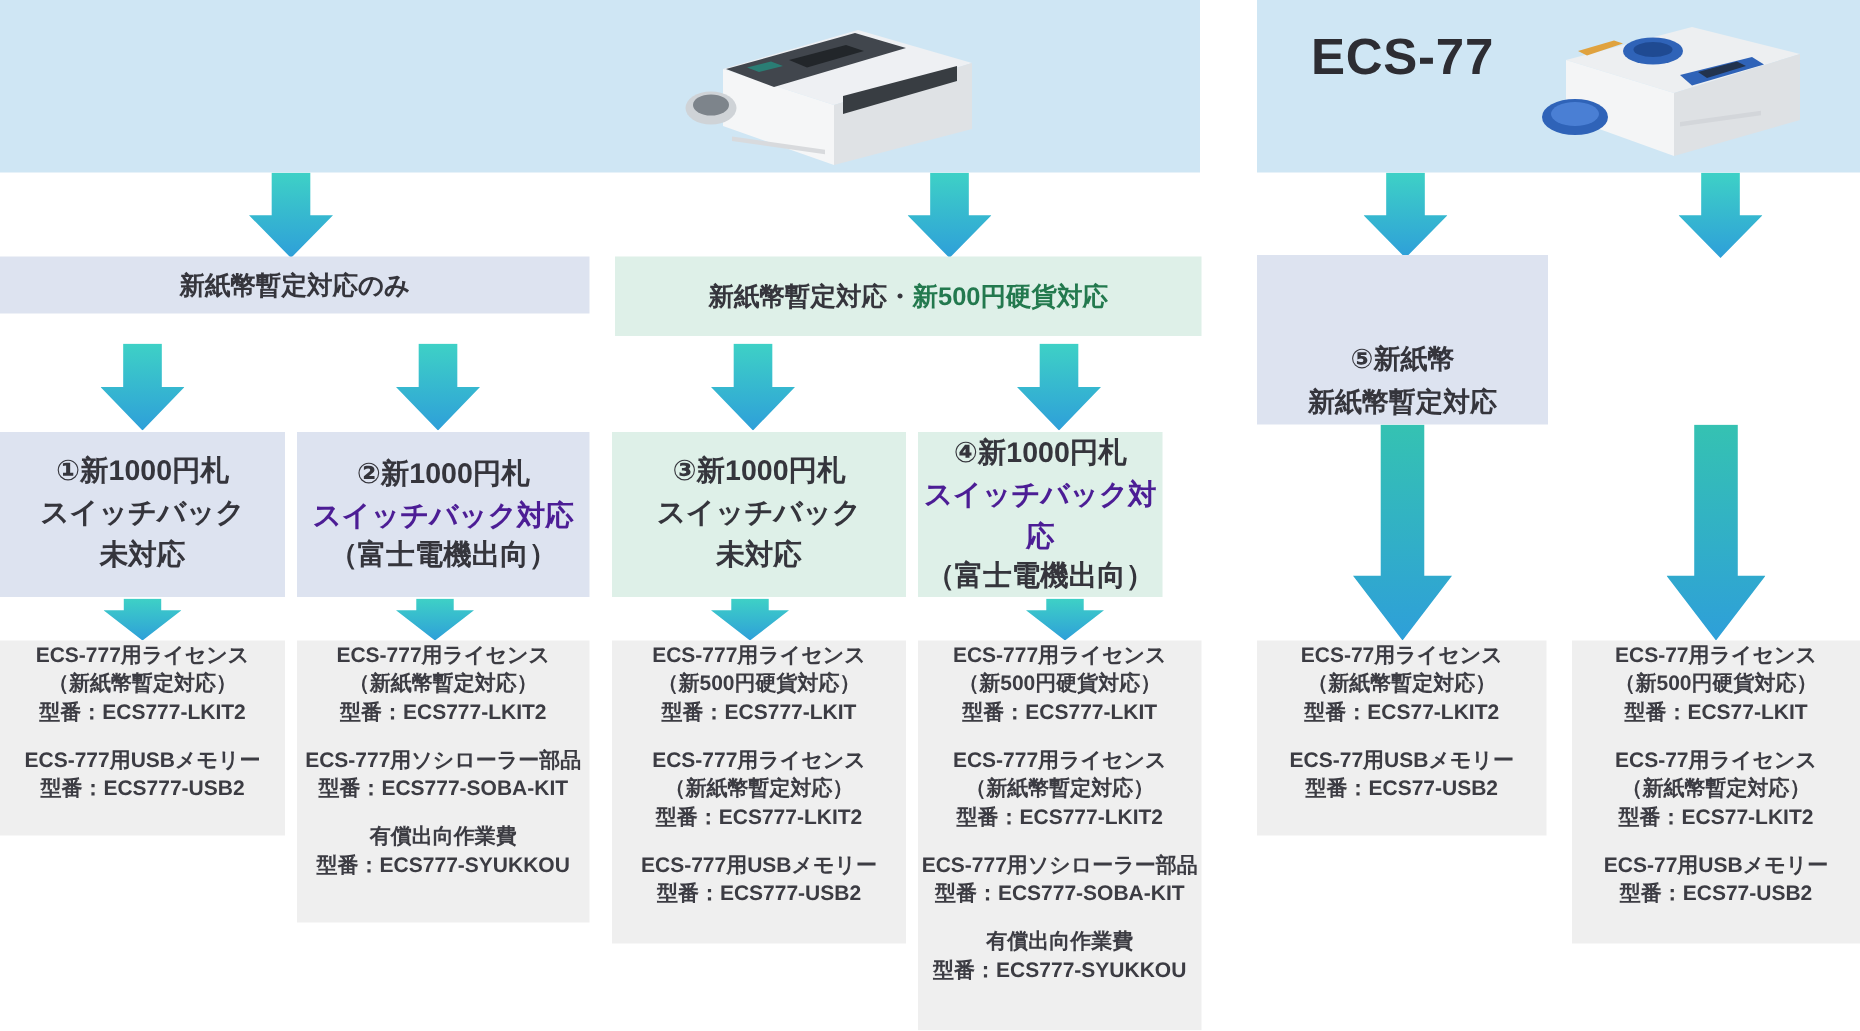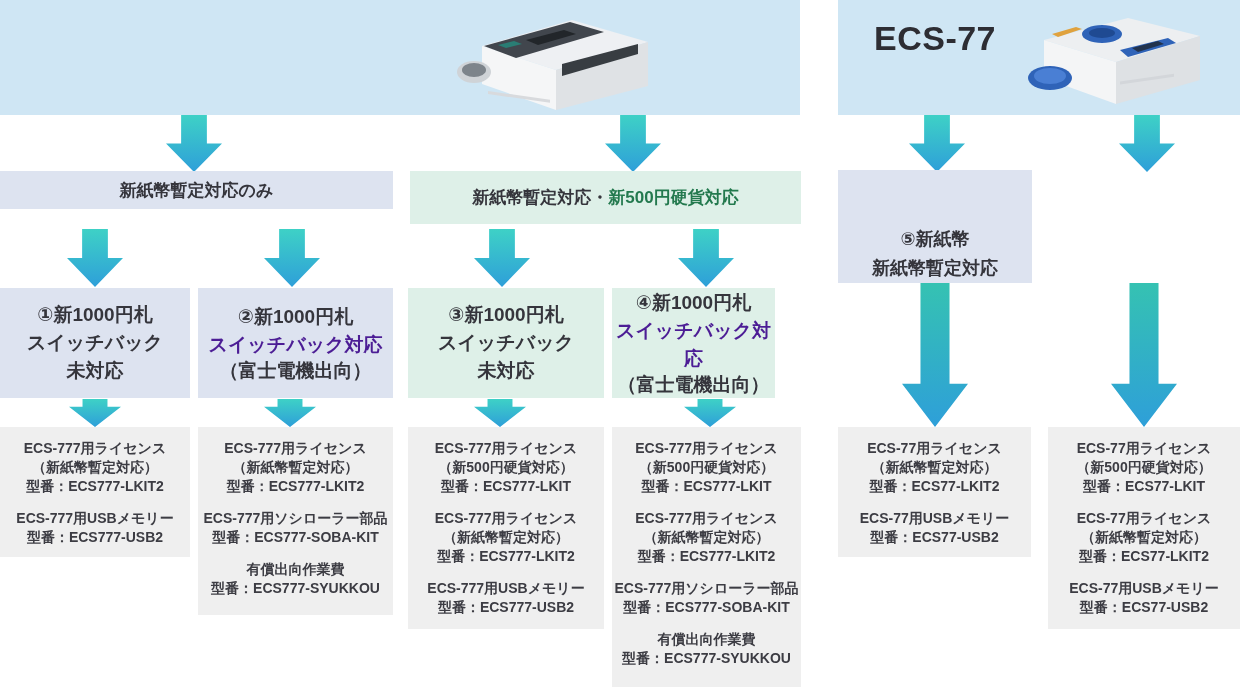"ECS-777用ライセンス" .part { padding-top: 12px -> 0 }
